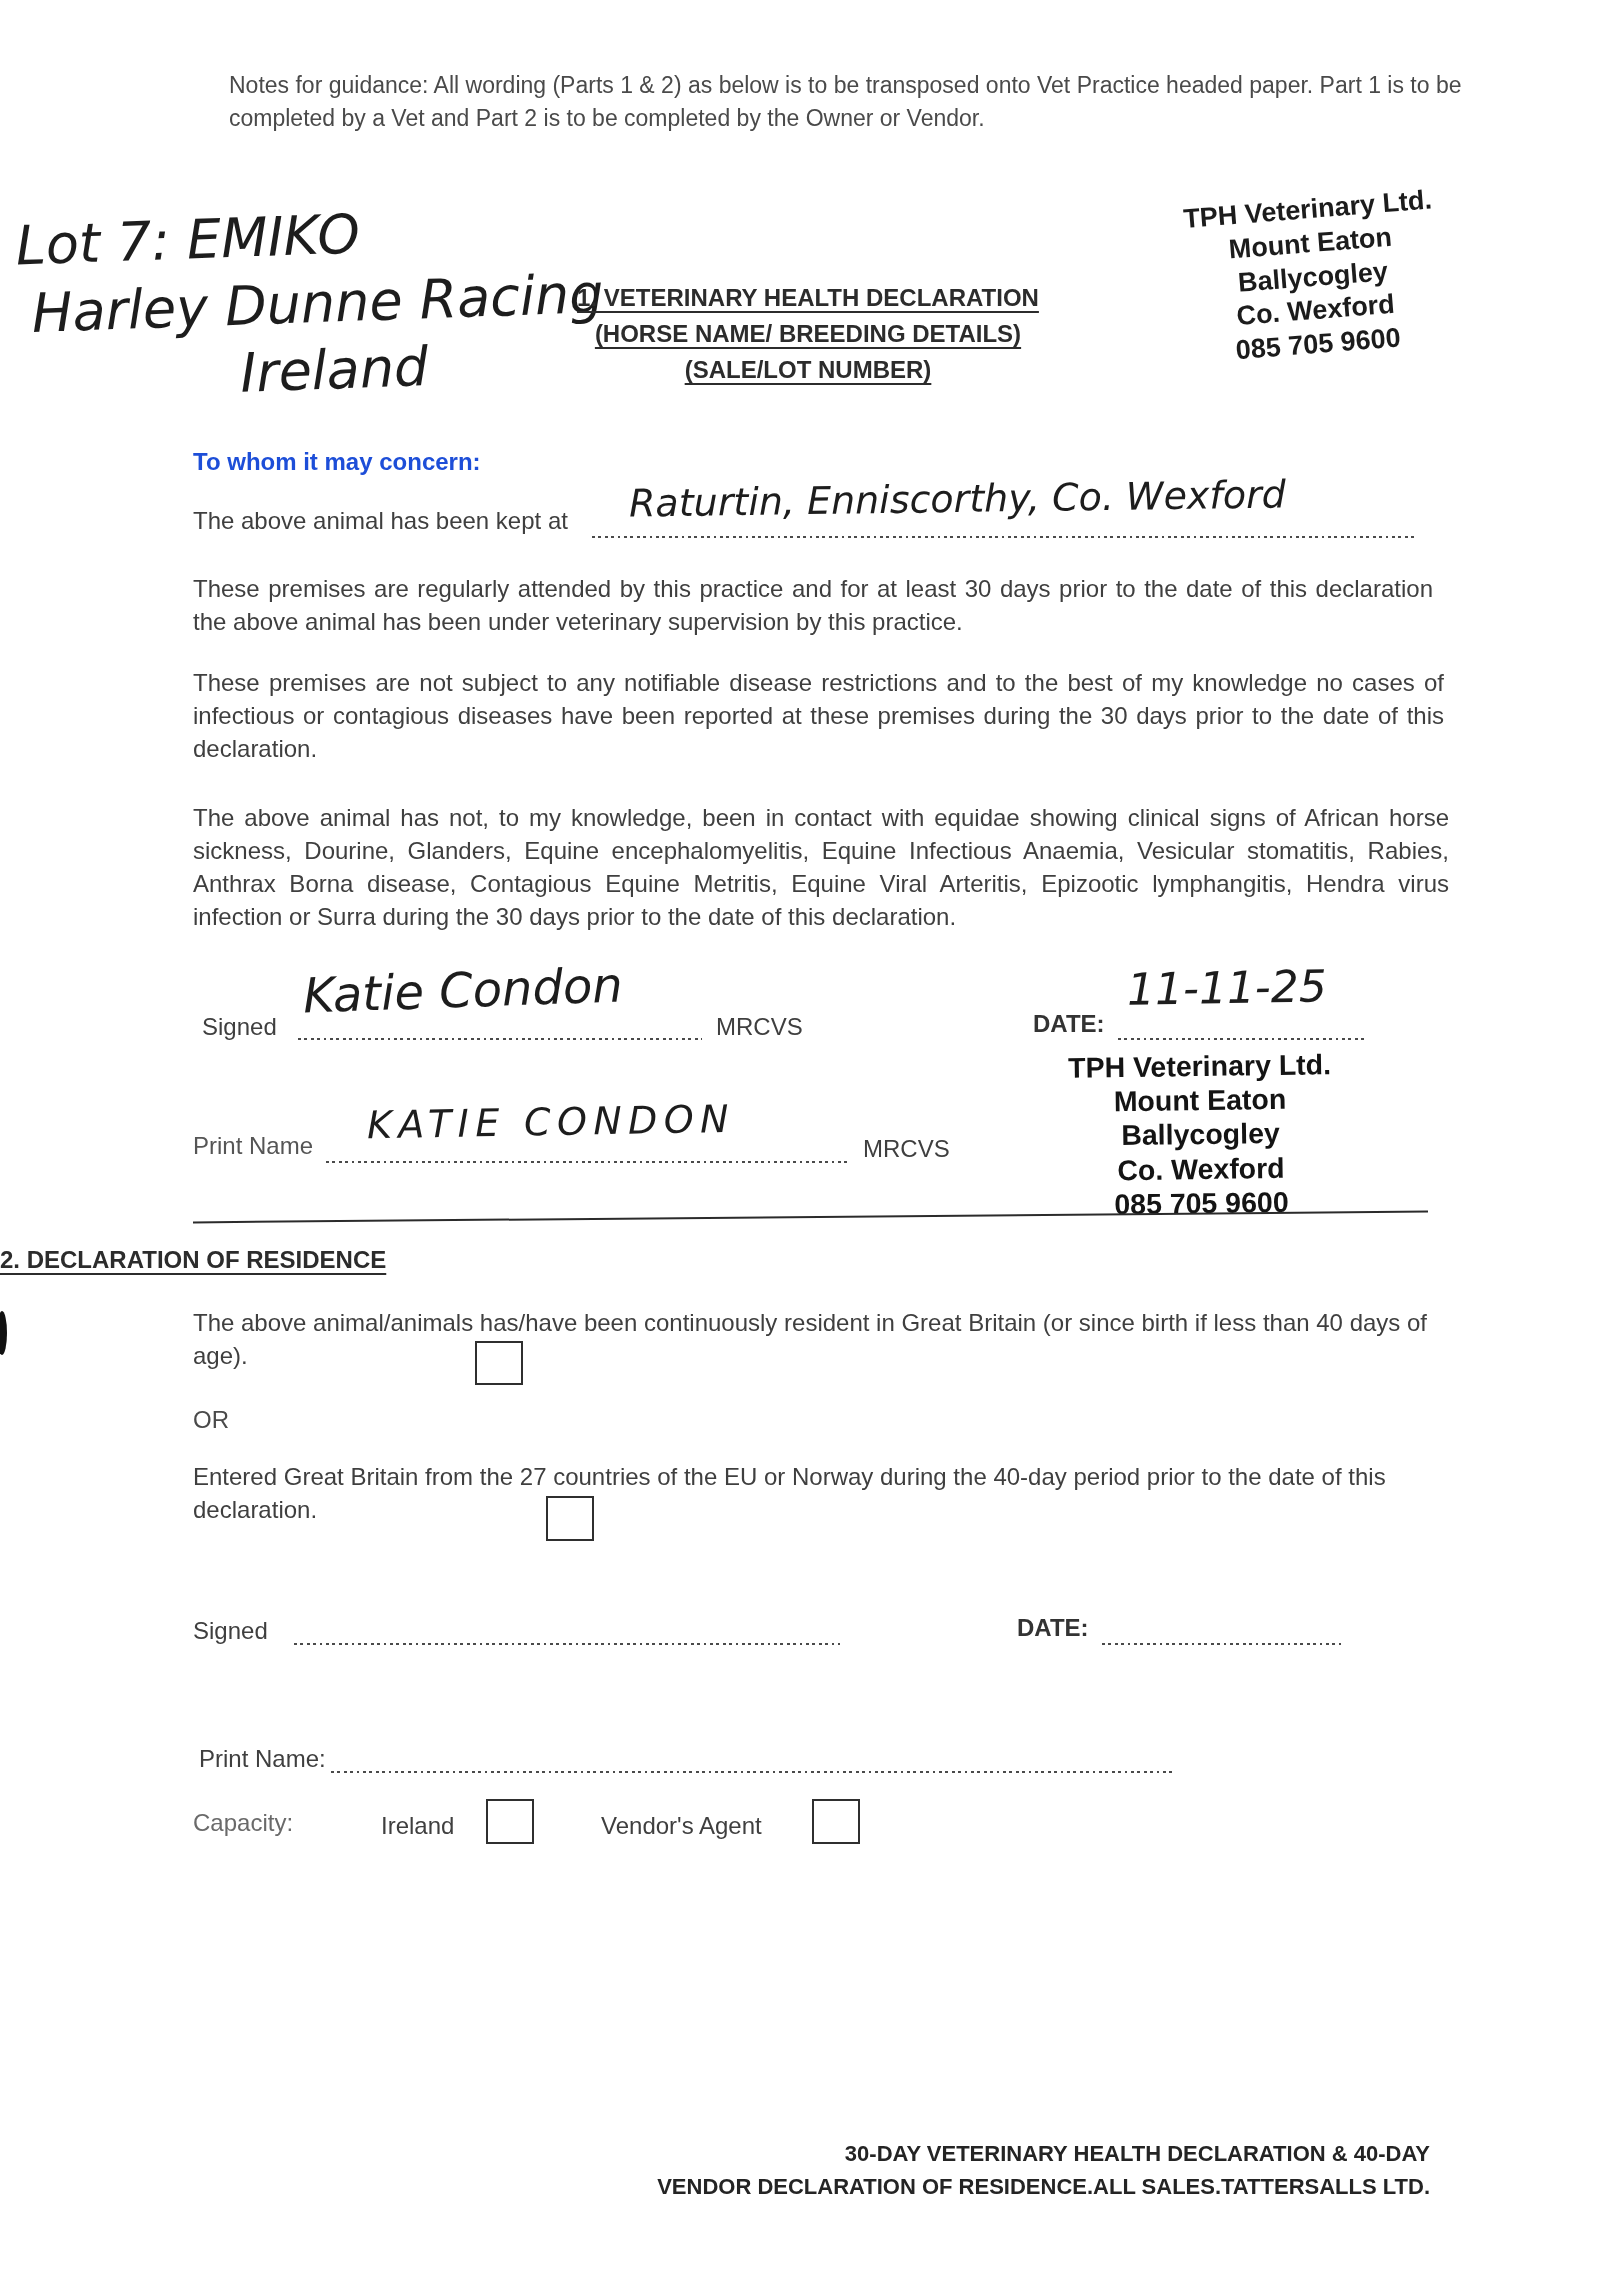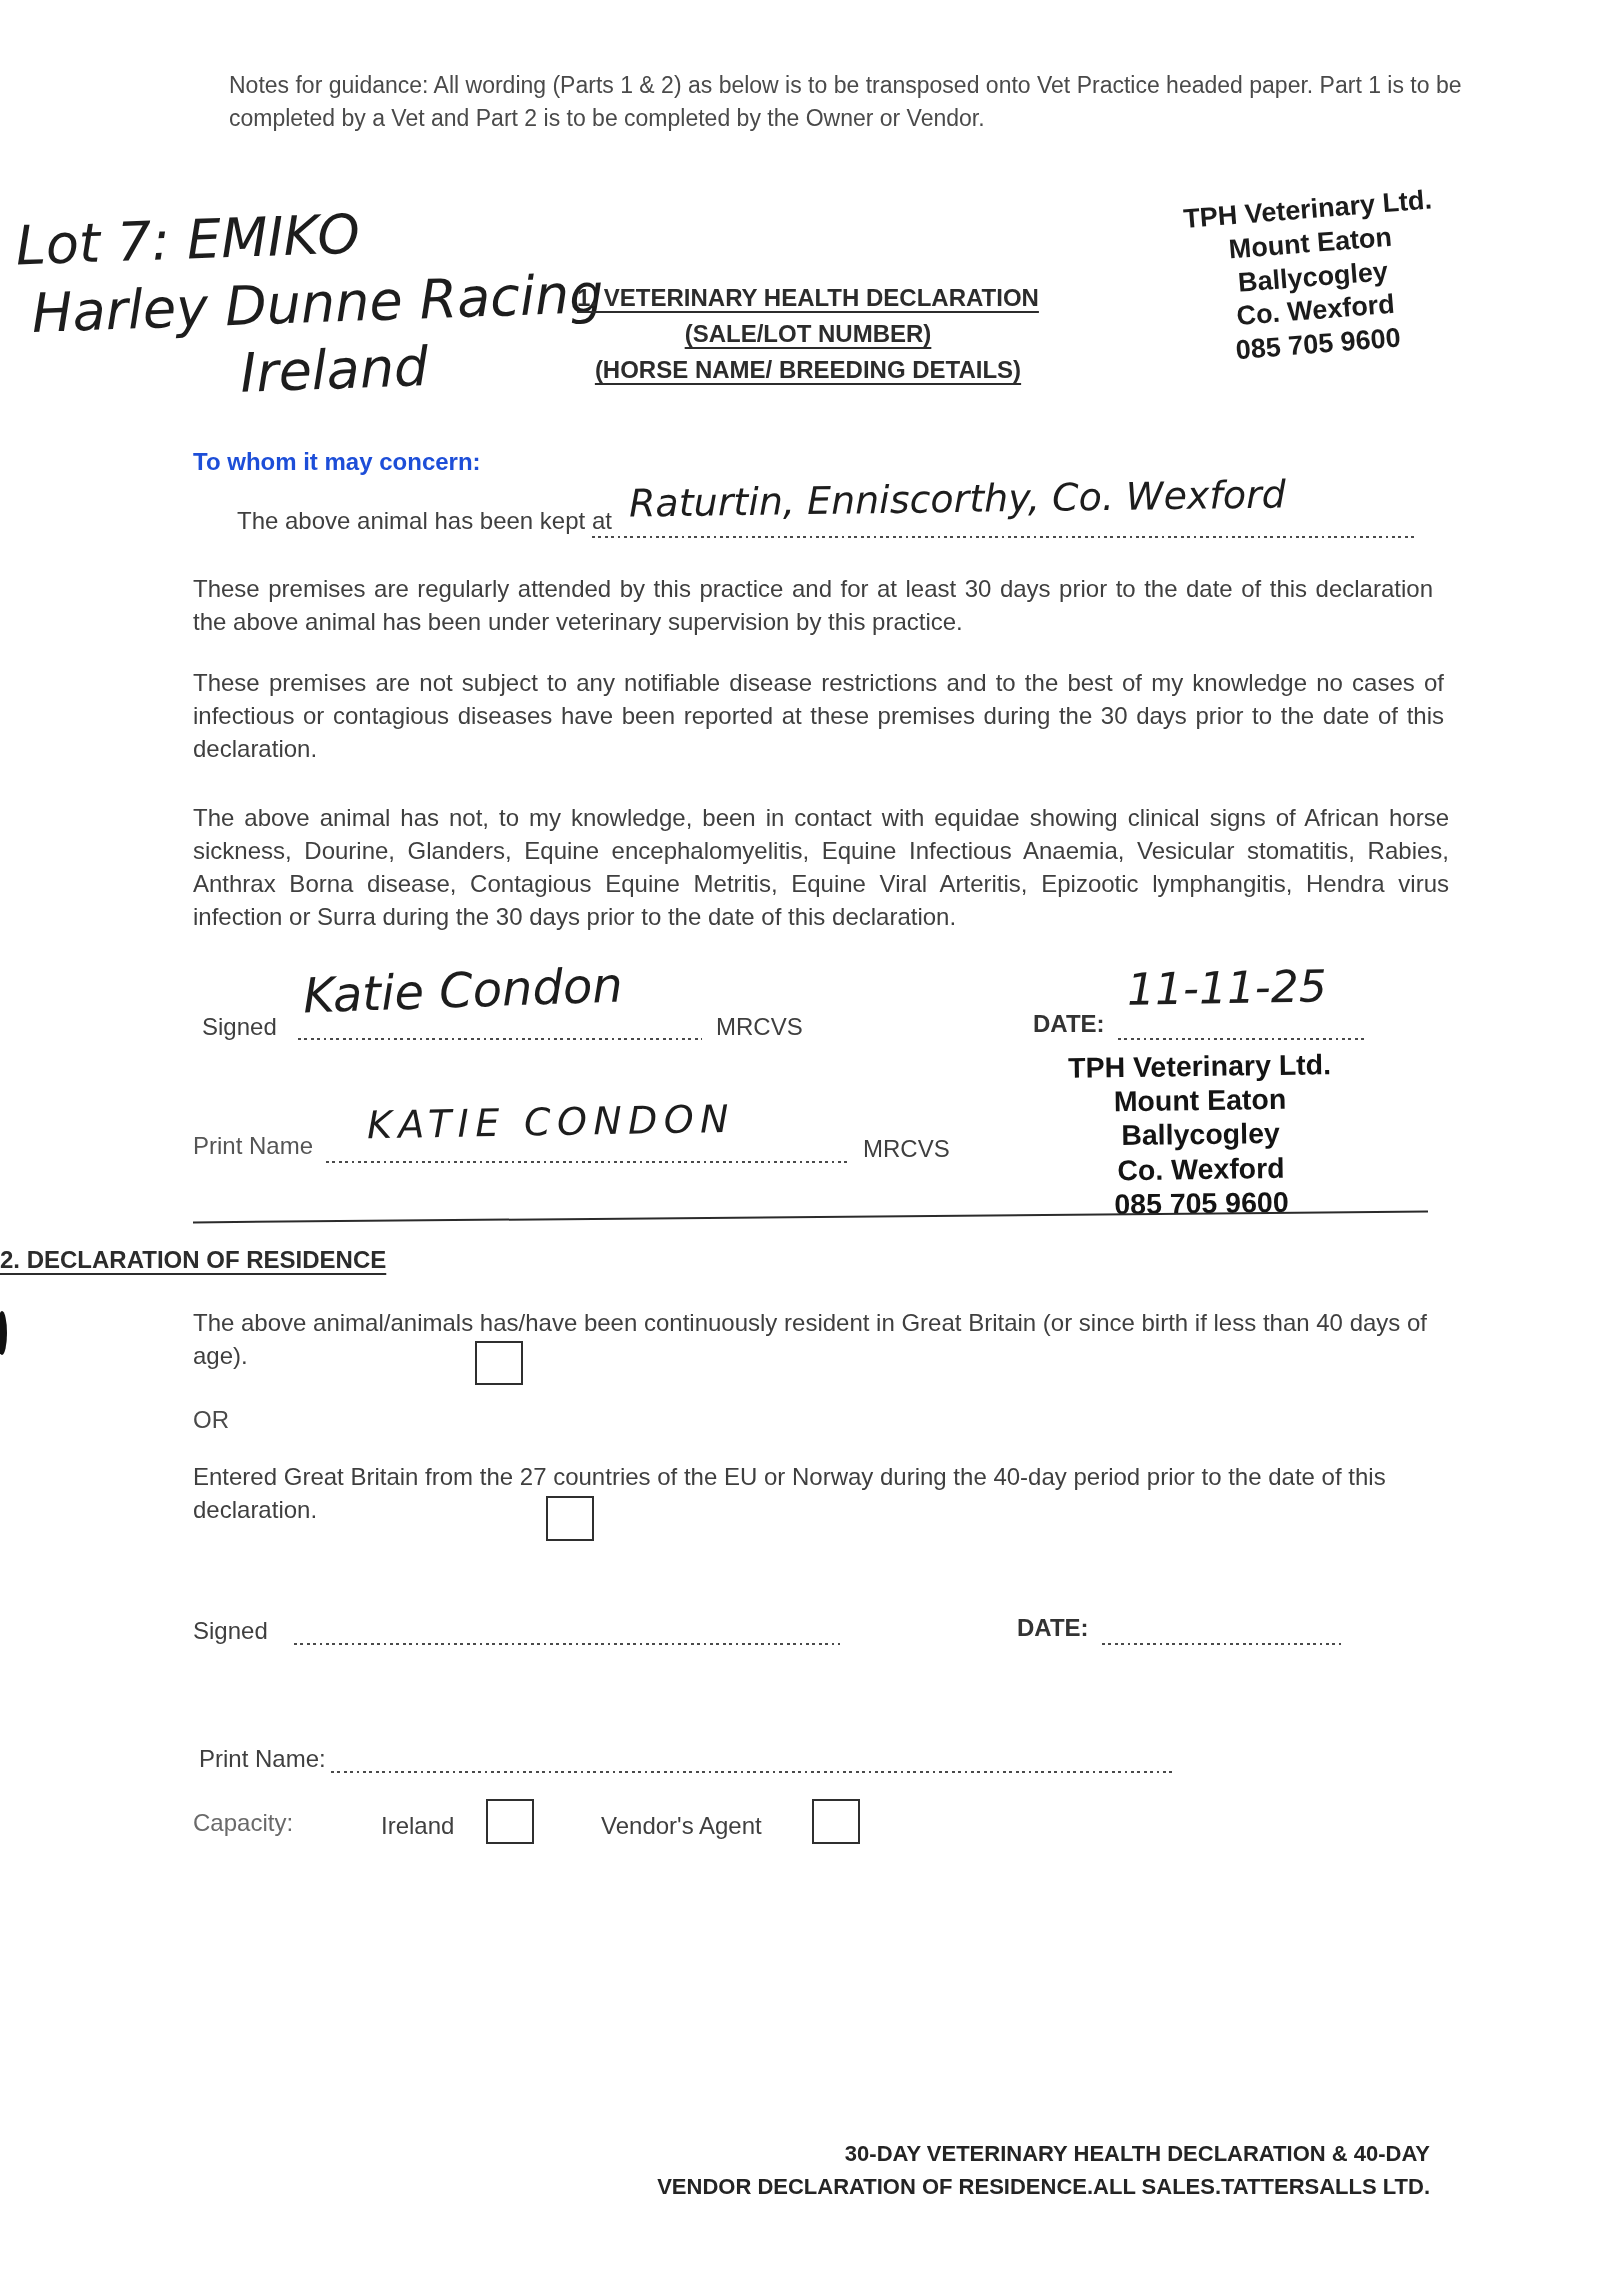"(SALE/LOT NUMBER)" div.underline { order: before "(HORSE NAME/ BREEDING DETAILS)" -> after "(HORSE NAME/ BREEDING DETAILS)" }
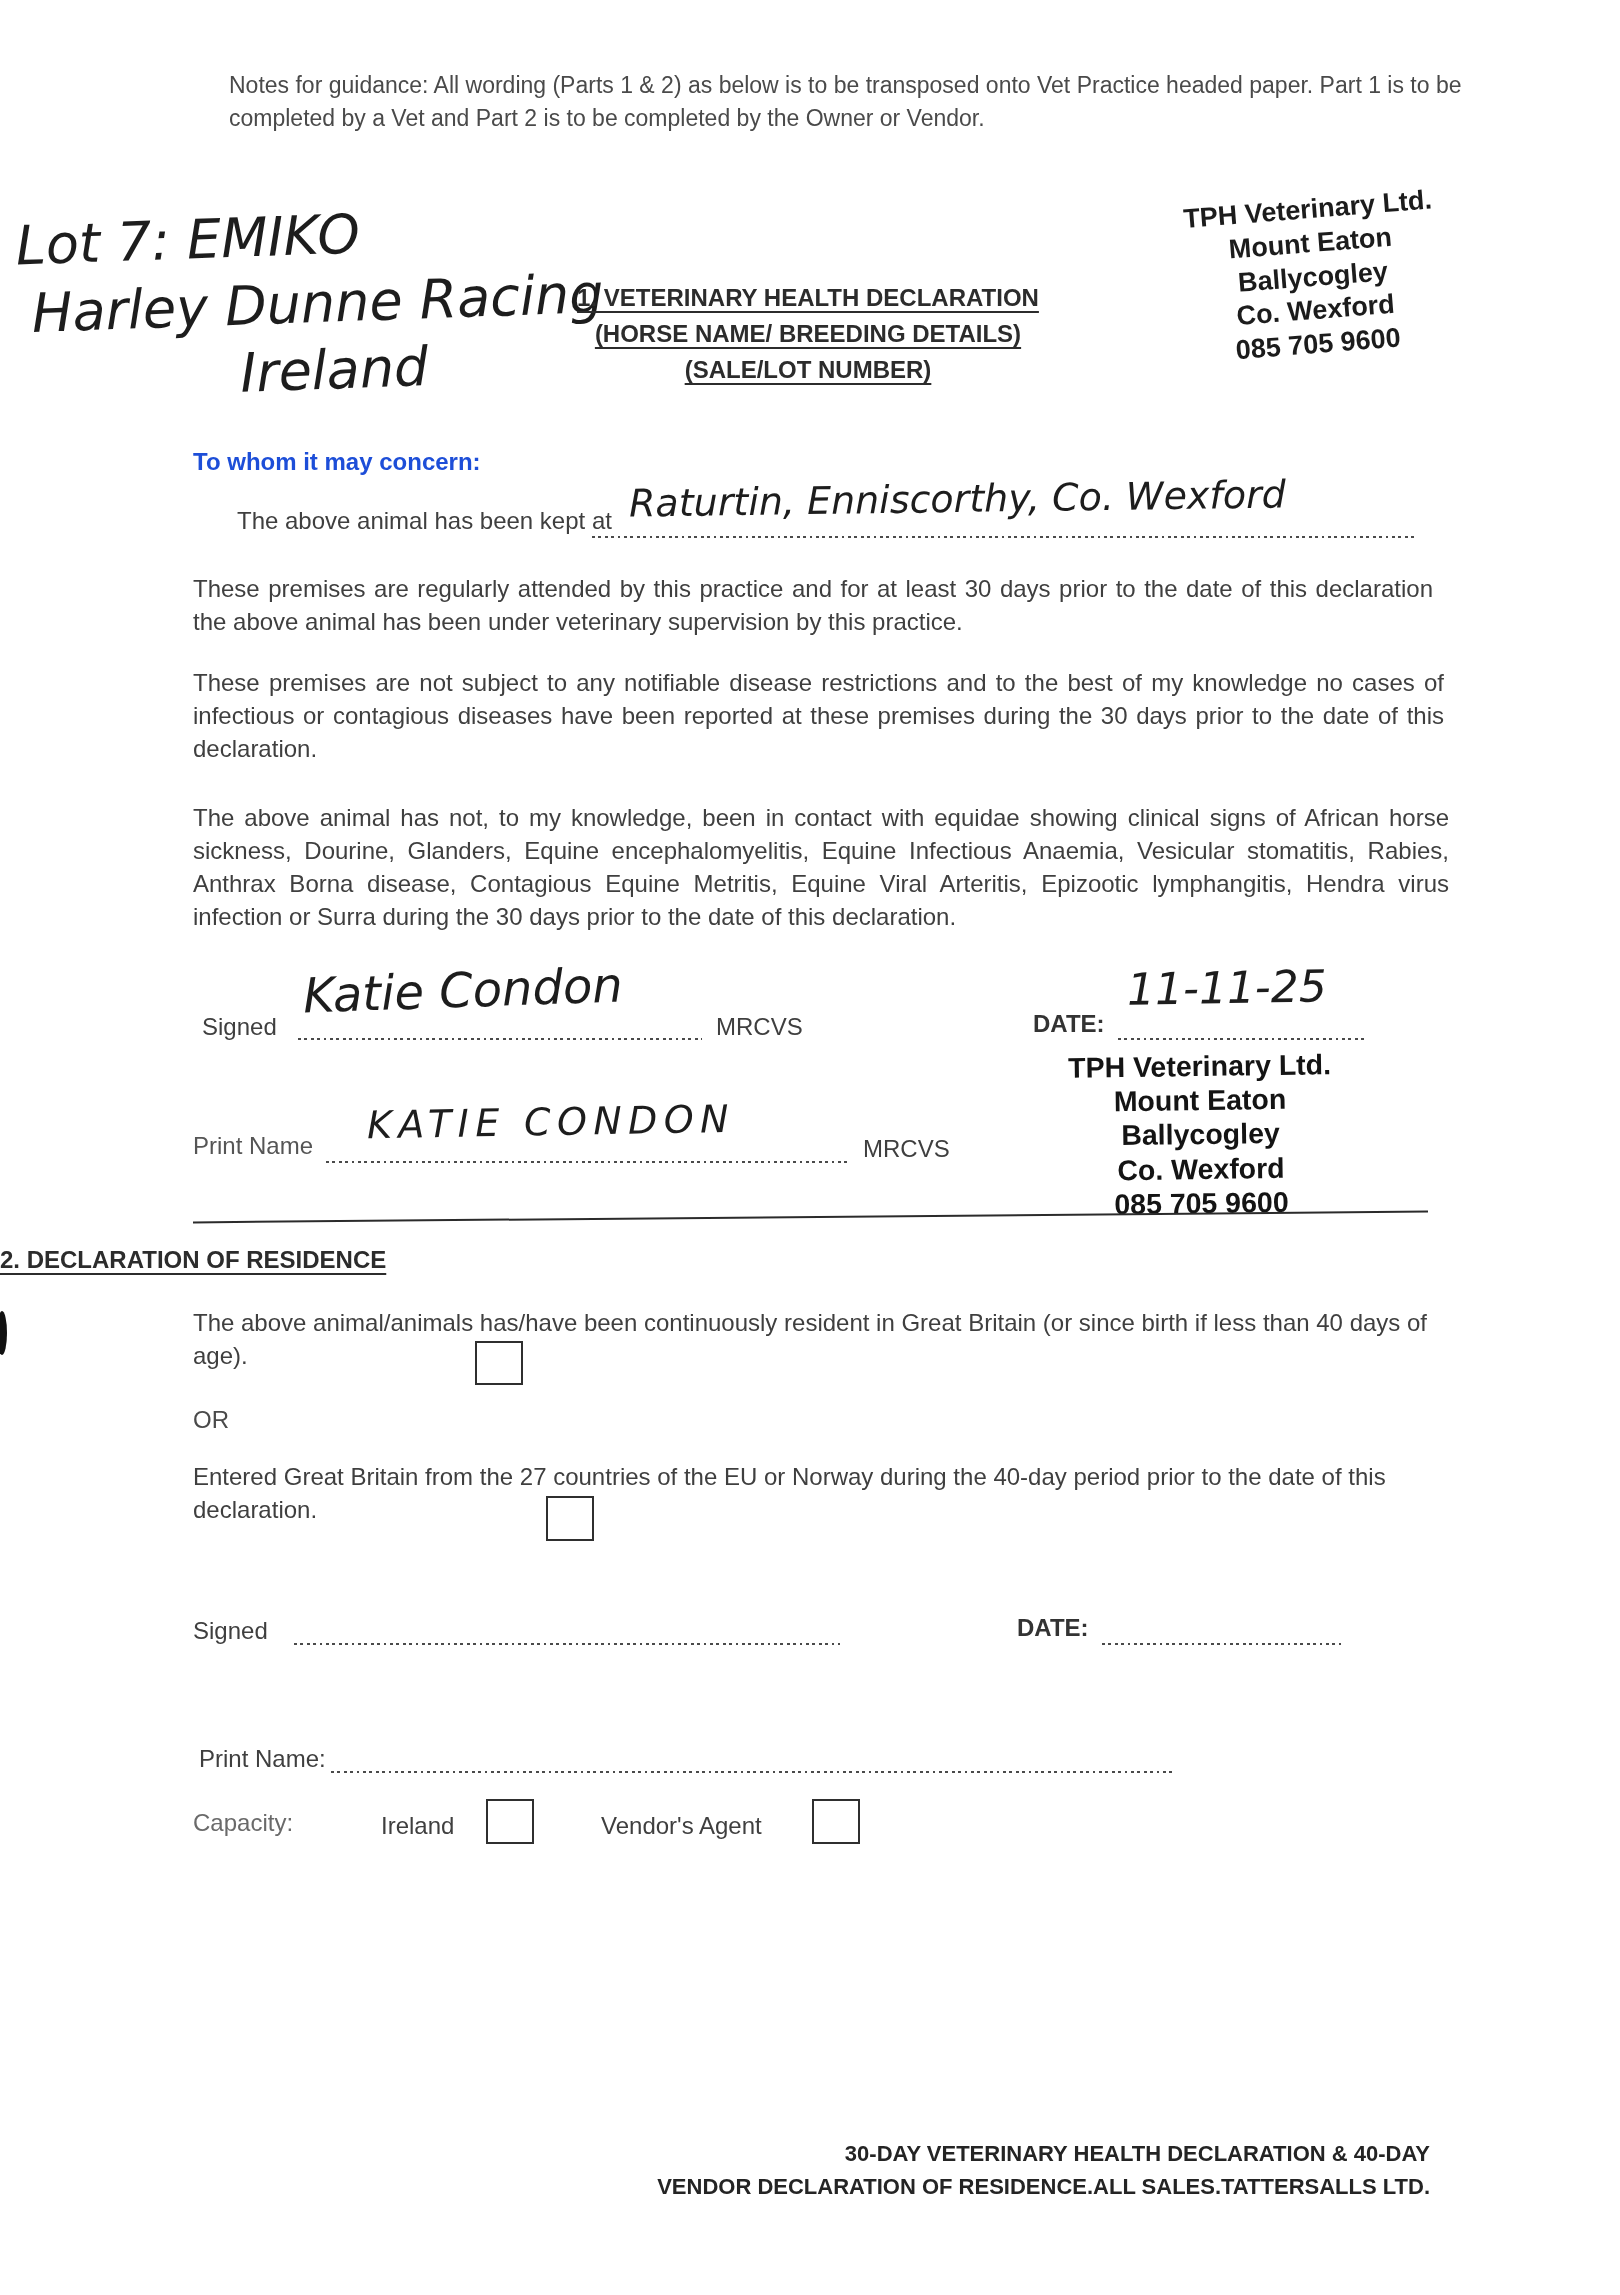"The above animal has been" .kept-label { margin-left: 44px -> none }
